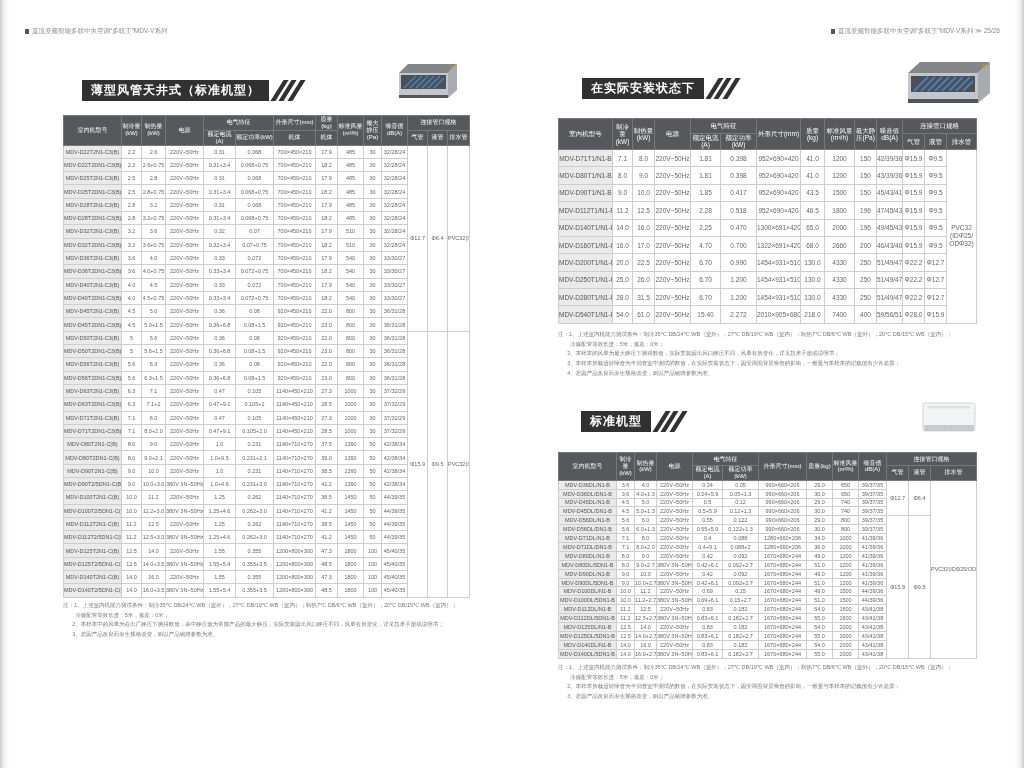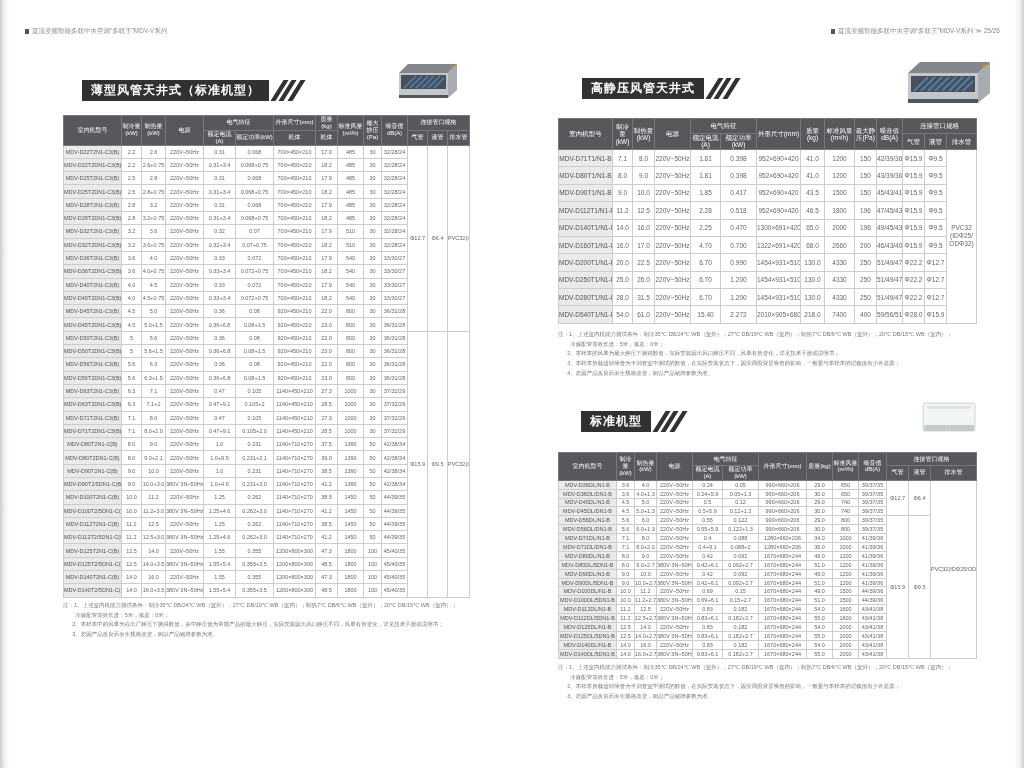"高静压风管天井式" div.bar { text: 高静压风管天井式 -> 在实际安装状态下 }
